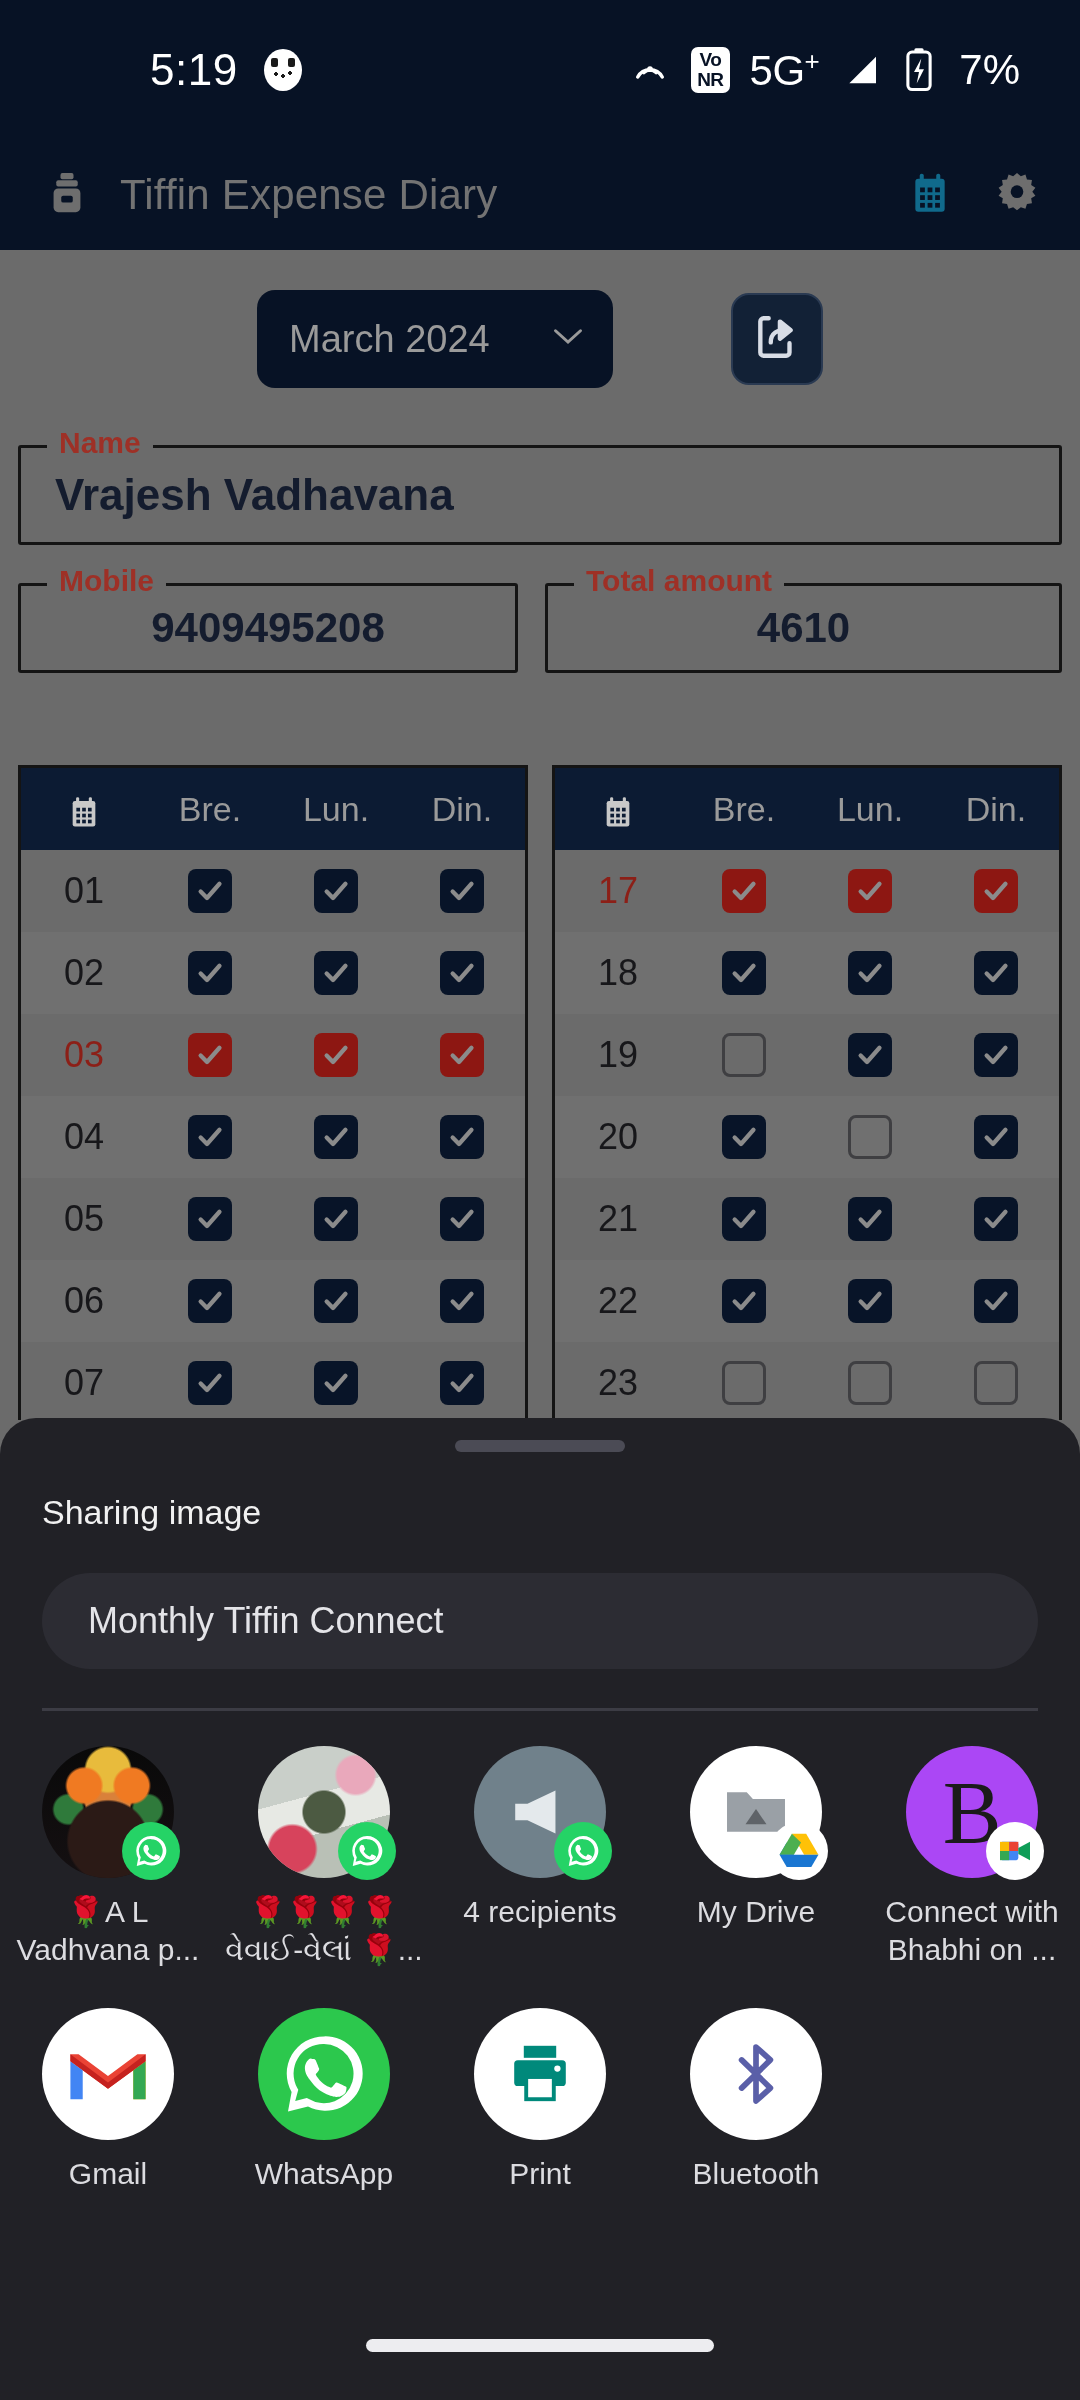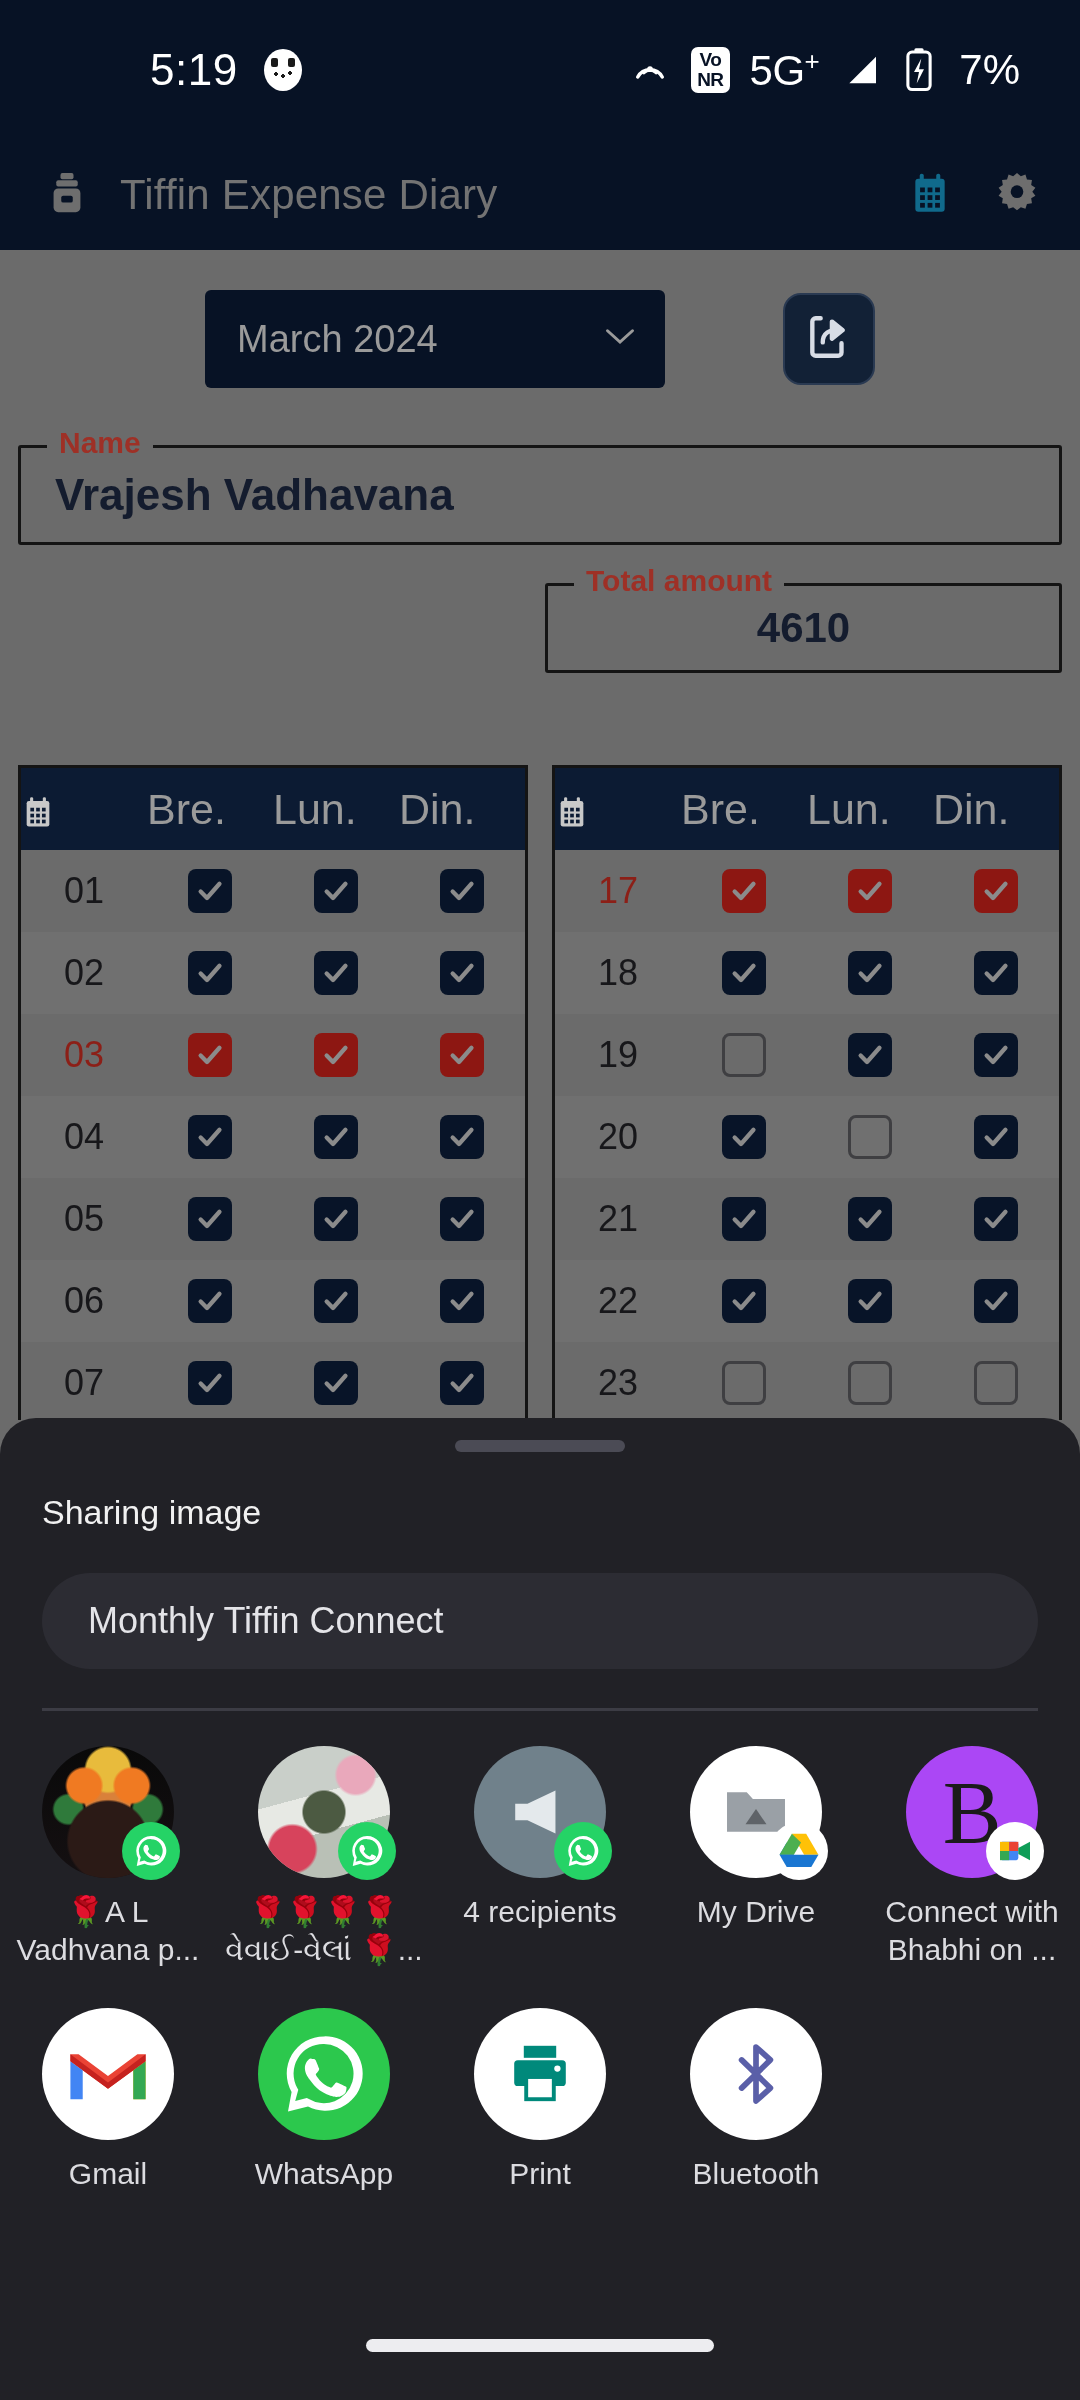"March 2024" #month-select { border-radius: 6px -> 18px; width: 460px -> 356px }
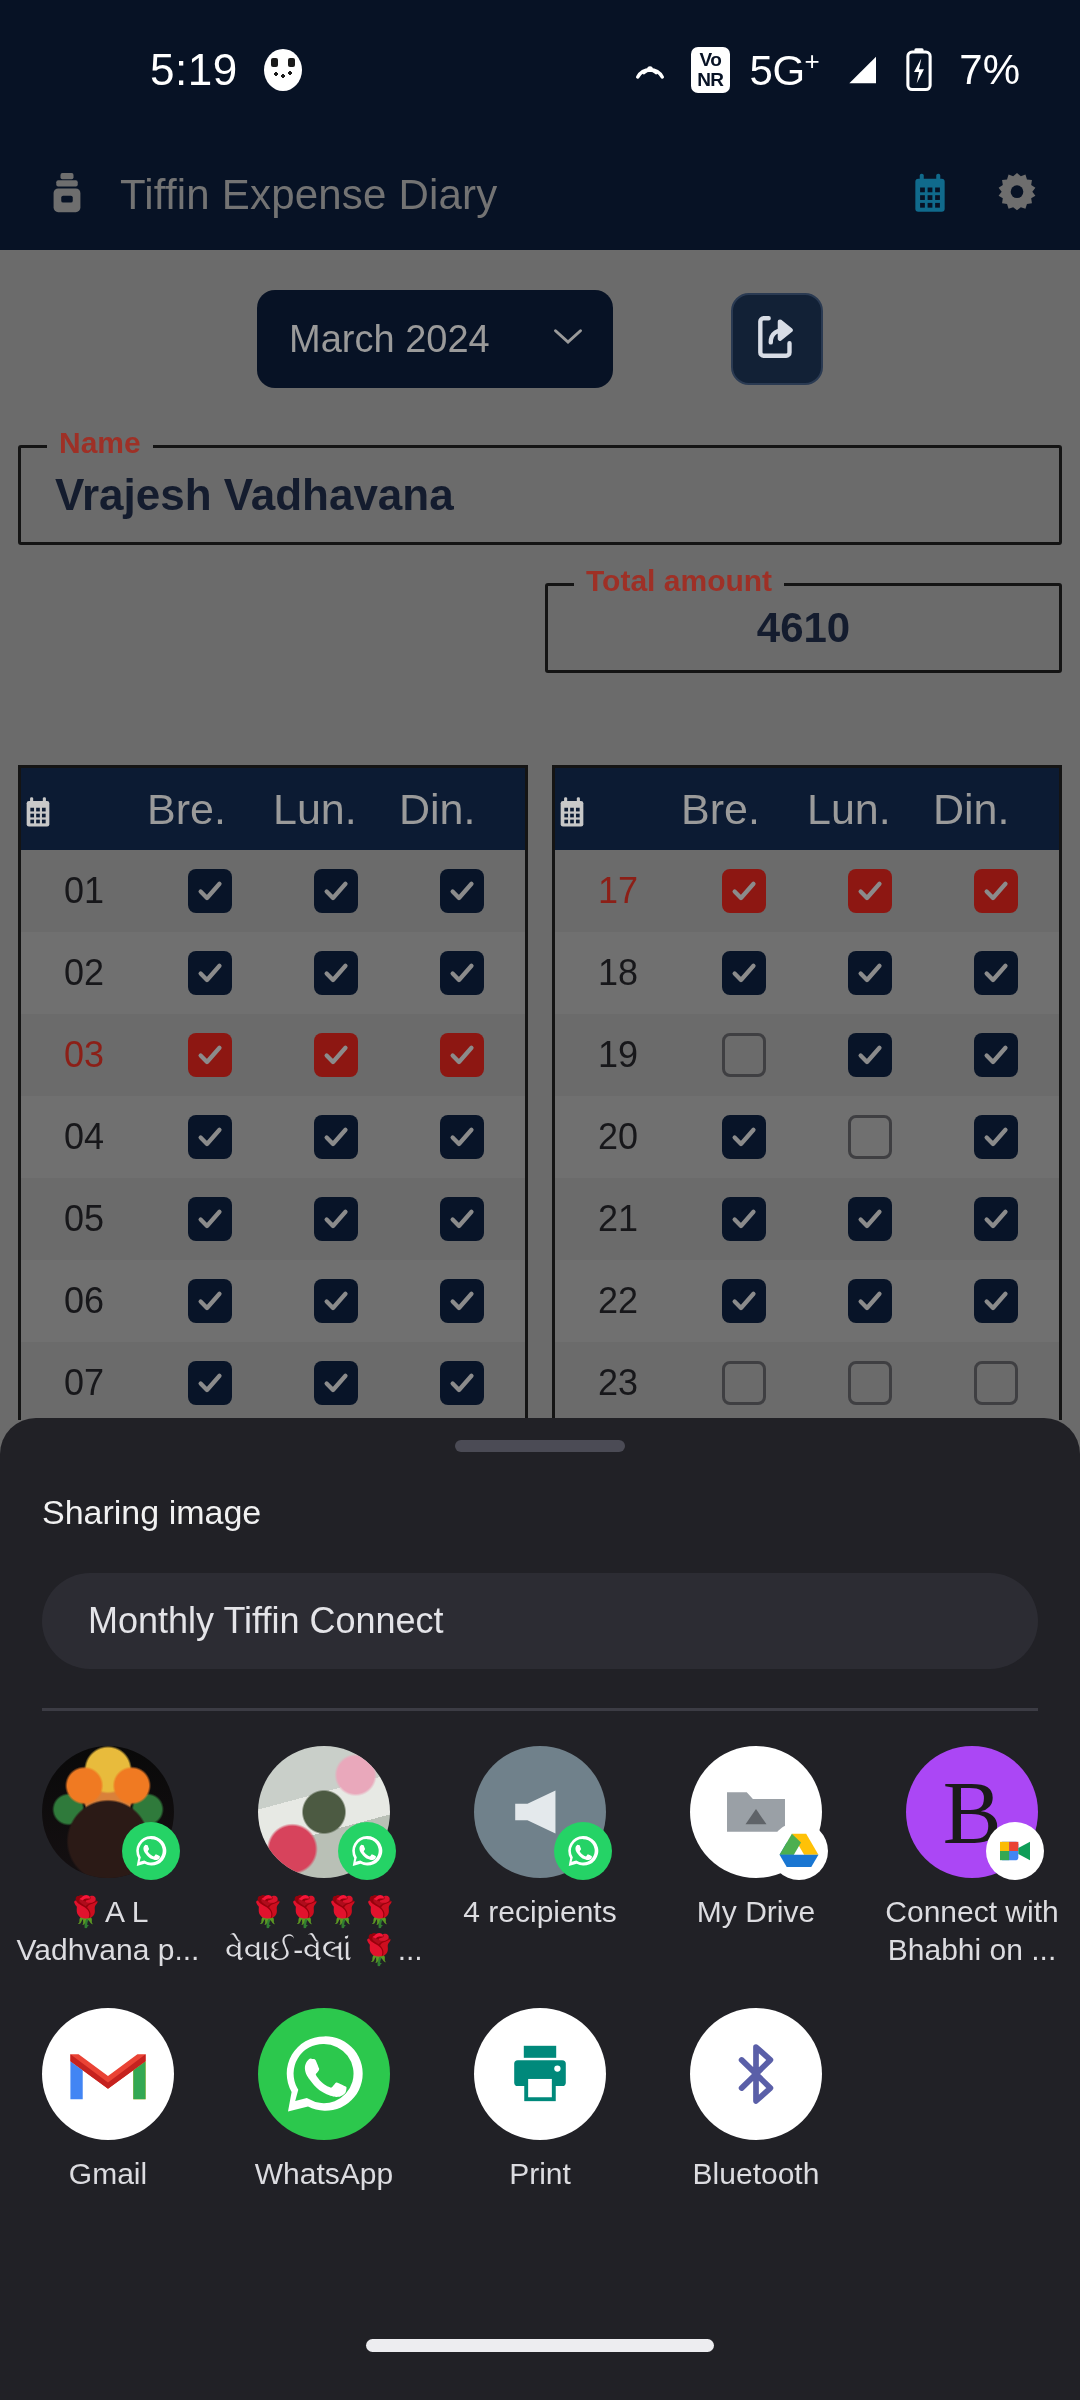"Mobile" div.fieldset { html: none -> <div> <span>Mobile</span> <div>9409495208</div> </div> }
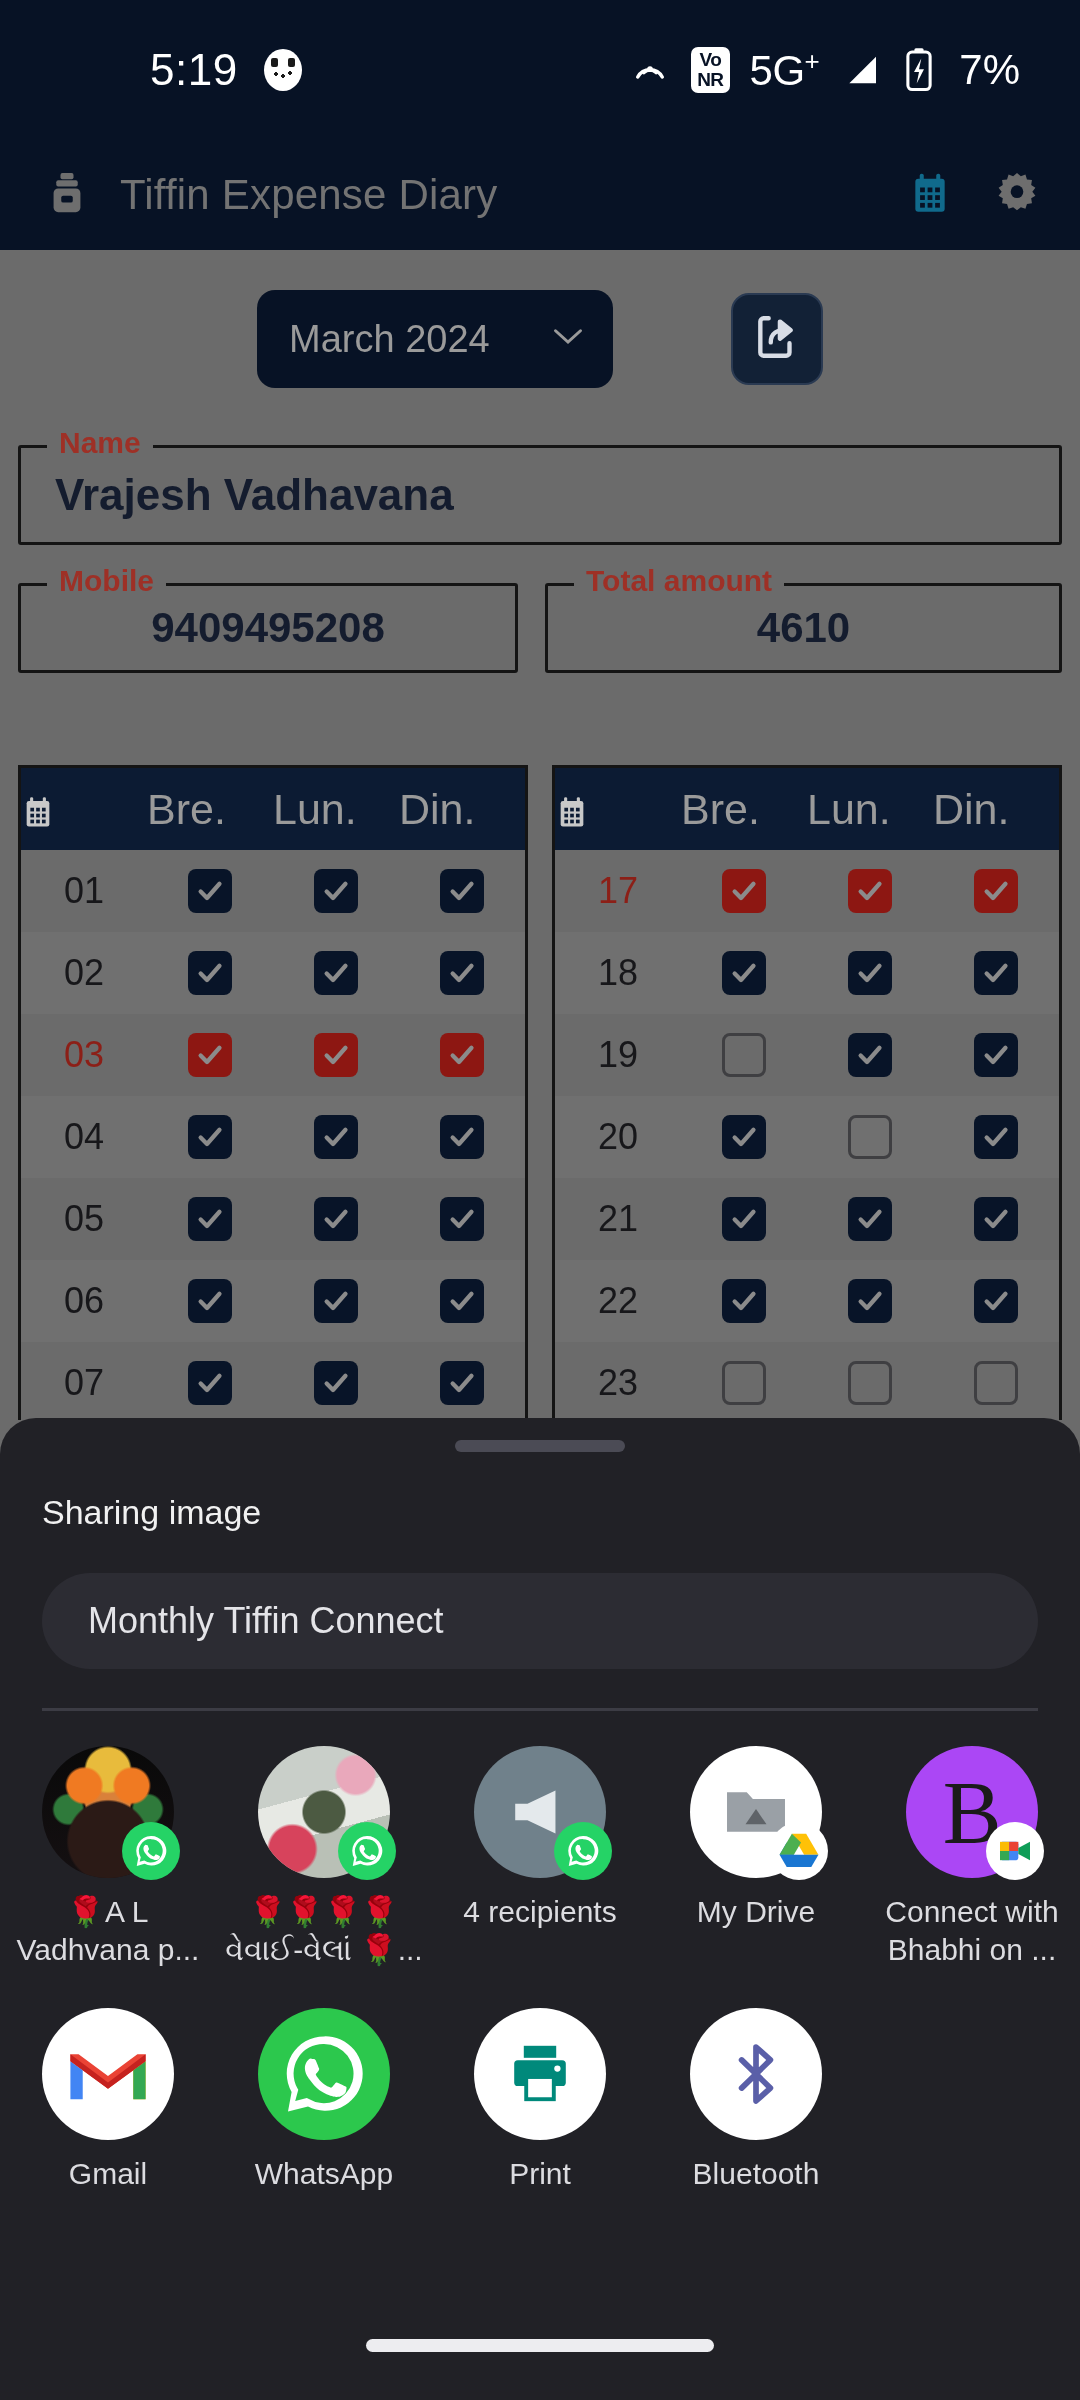"Bre." .cal-head .hcell { font-size: 43px -> 34px; text-align: left -> center }
